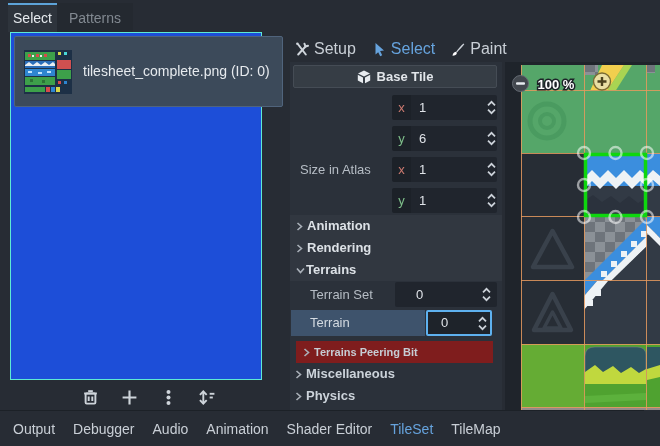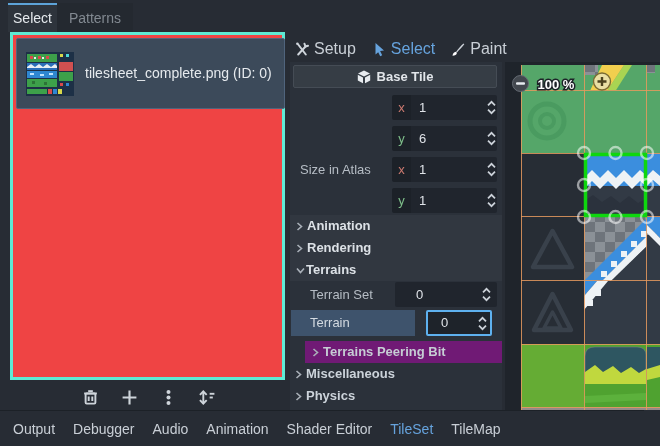"tilesheet_complete.png (ID: 0)" .list-panel { background: #ef4444 -> #1d4ed8; border: 3px solid #5eead4 -> 1px solid #5eead4; width: 275px -> 252px }
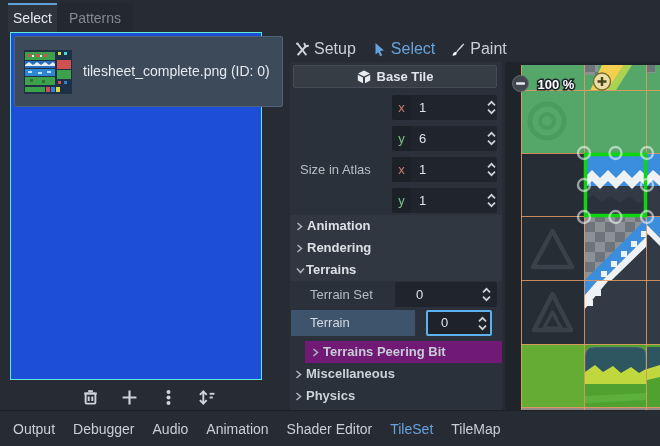"Terrain" .terrain-hl { width: 124px -> 134px }
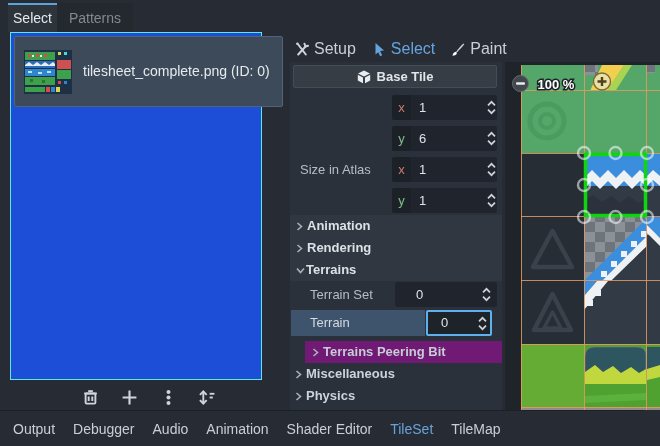"Terrains Peering Bit" .peer-strip { background: #701a75 -> #7f1d1d; font-size: 13px -> 11px; left: 15px -> 6px }
